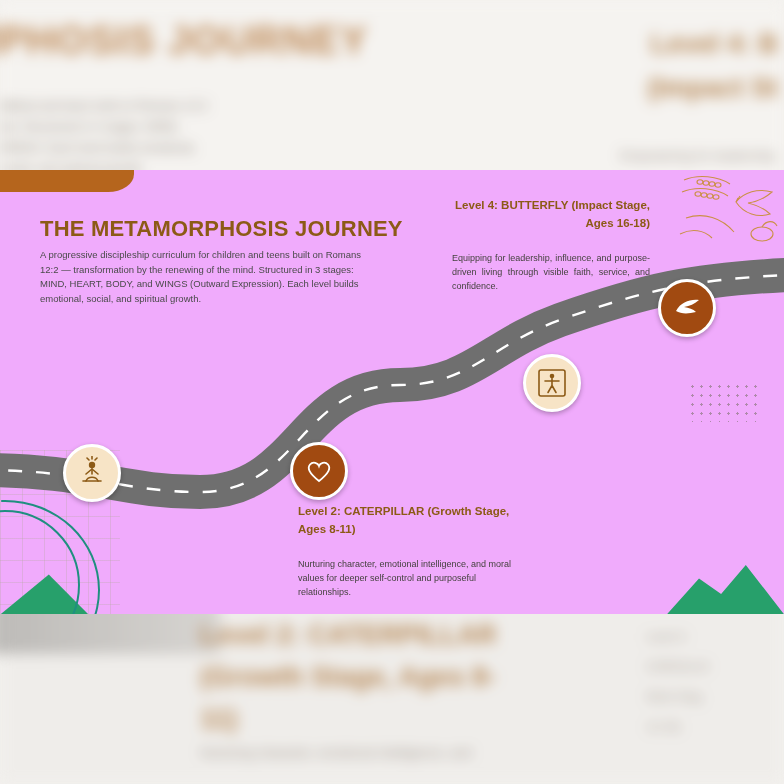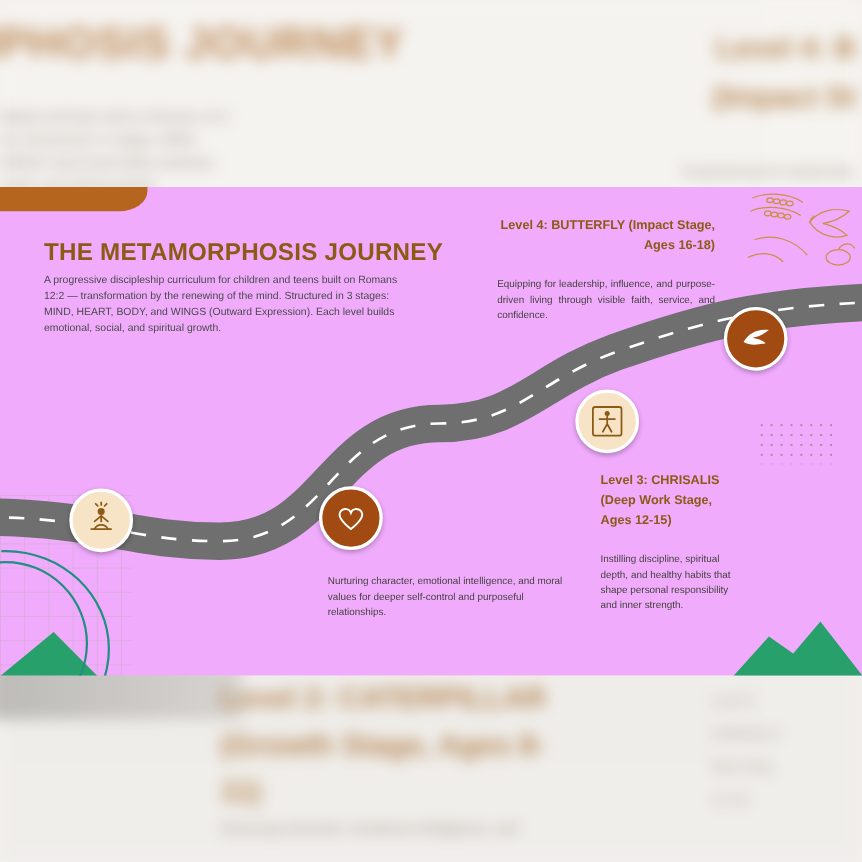"Level 3: CHRISALIS (Deep Work" div.lv { html: <div> <div>Level 3: CHRISALIS (Deep Work Stage, Ages 12-15)</div> <div>Instilling discipline, spiritual depth, and healthy habits that shape personal responsibility and inner strength.</div> </div> -> none }
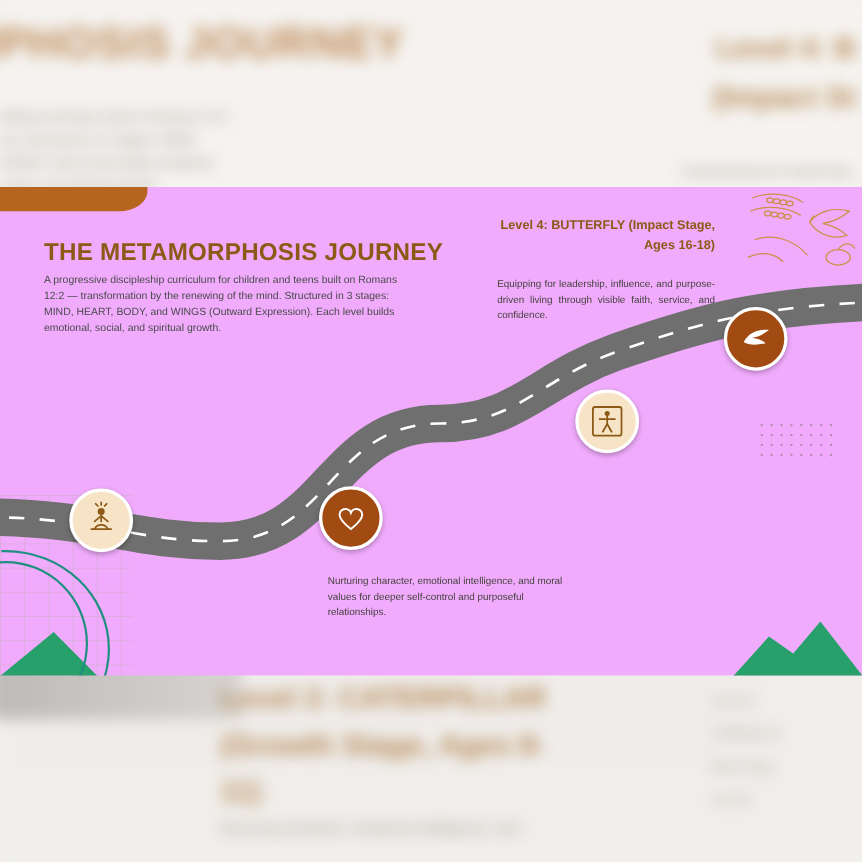"Level 2: CATERPILLAR (Growth Stage," div.lv-title { html: none -> <div>Level 2: CATERPILLAR (Growth Stage, Ages 8-11)</div> }
